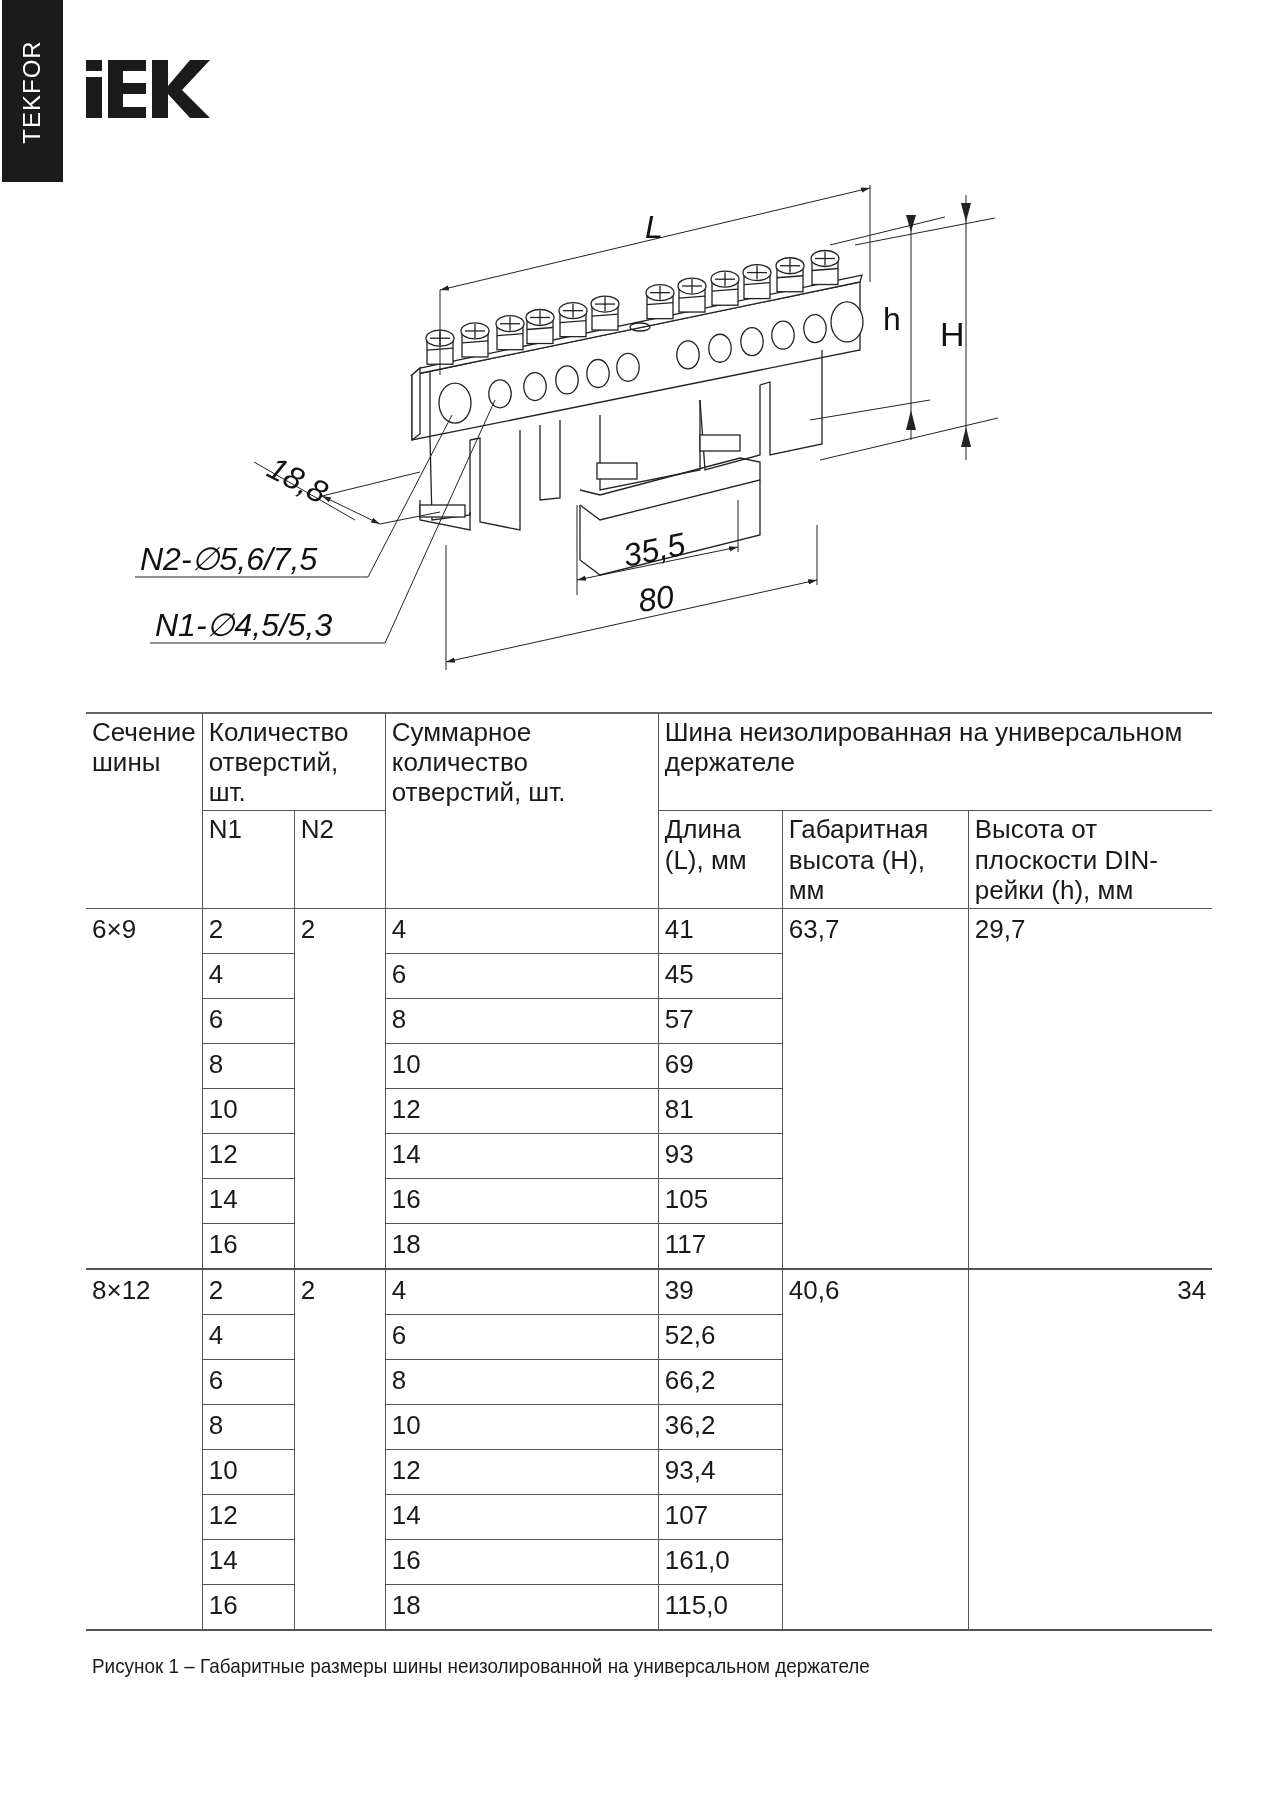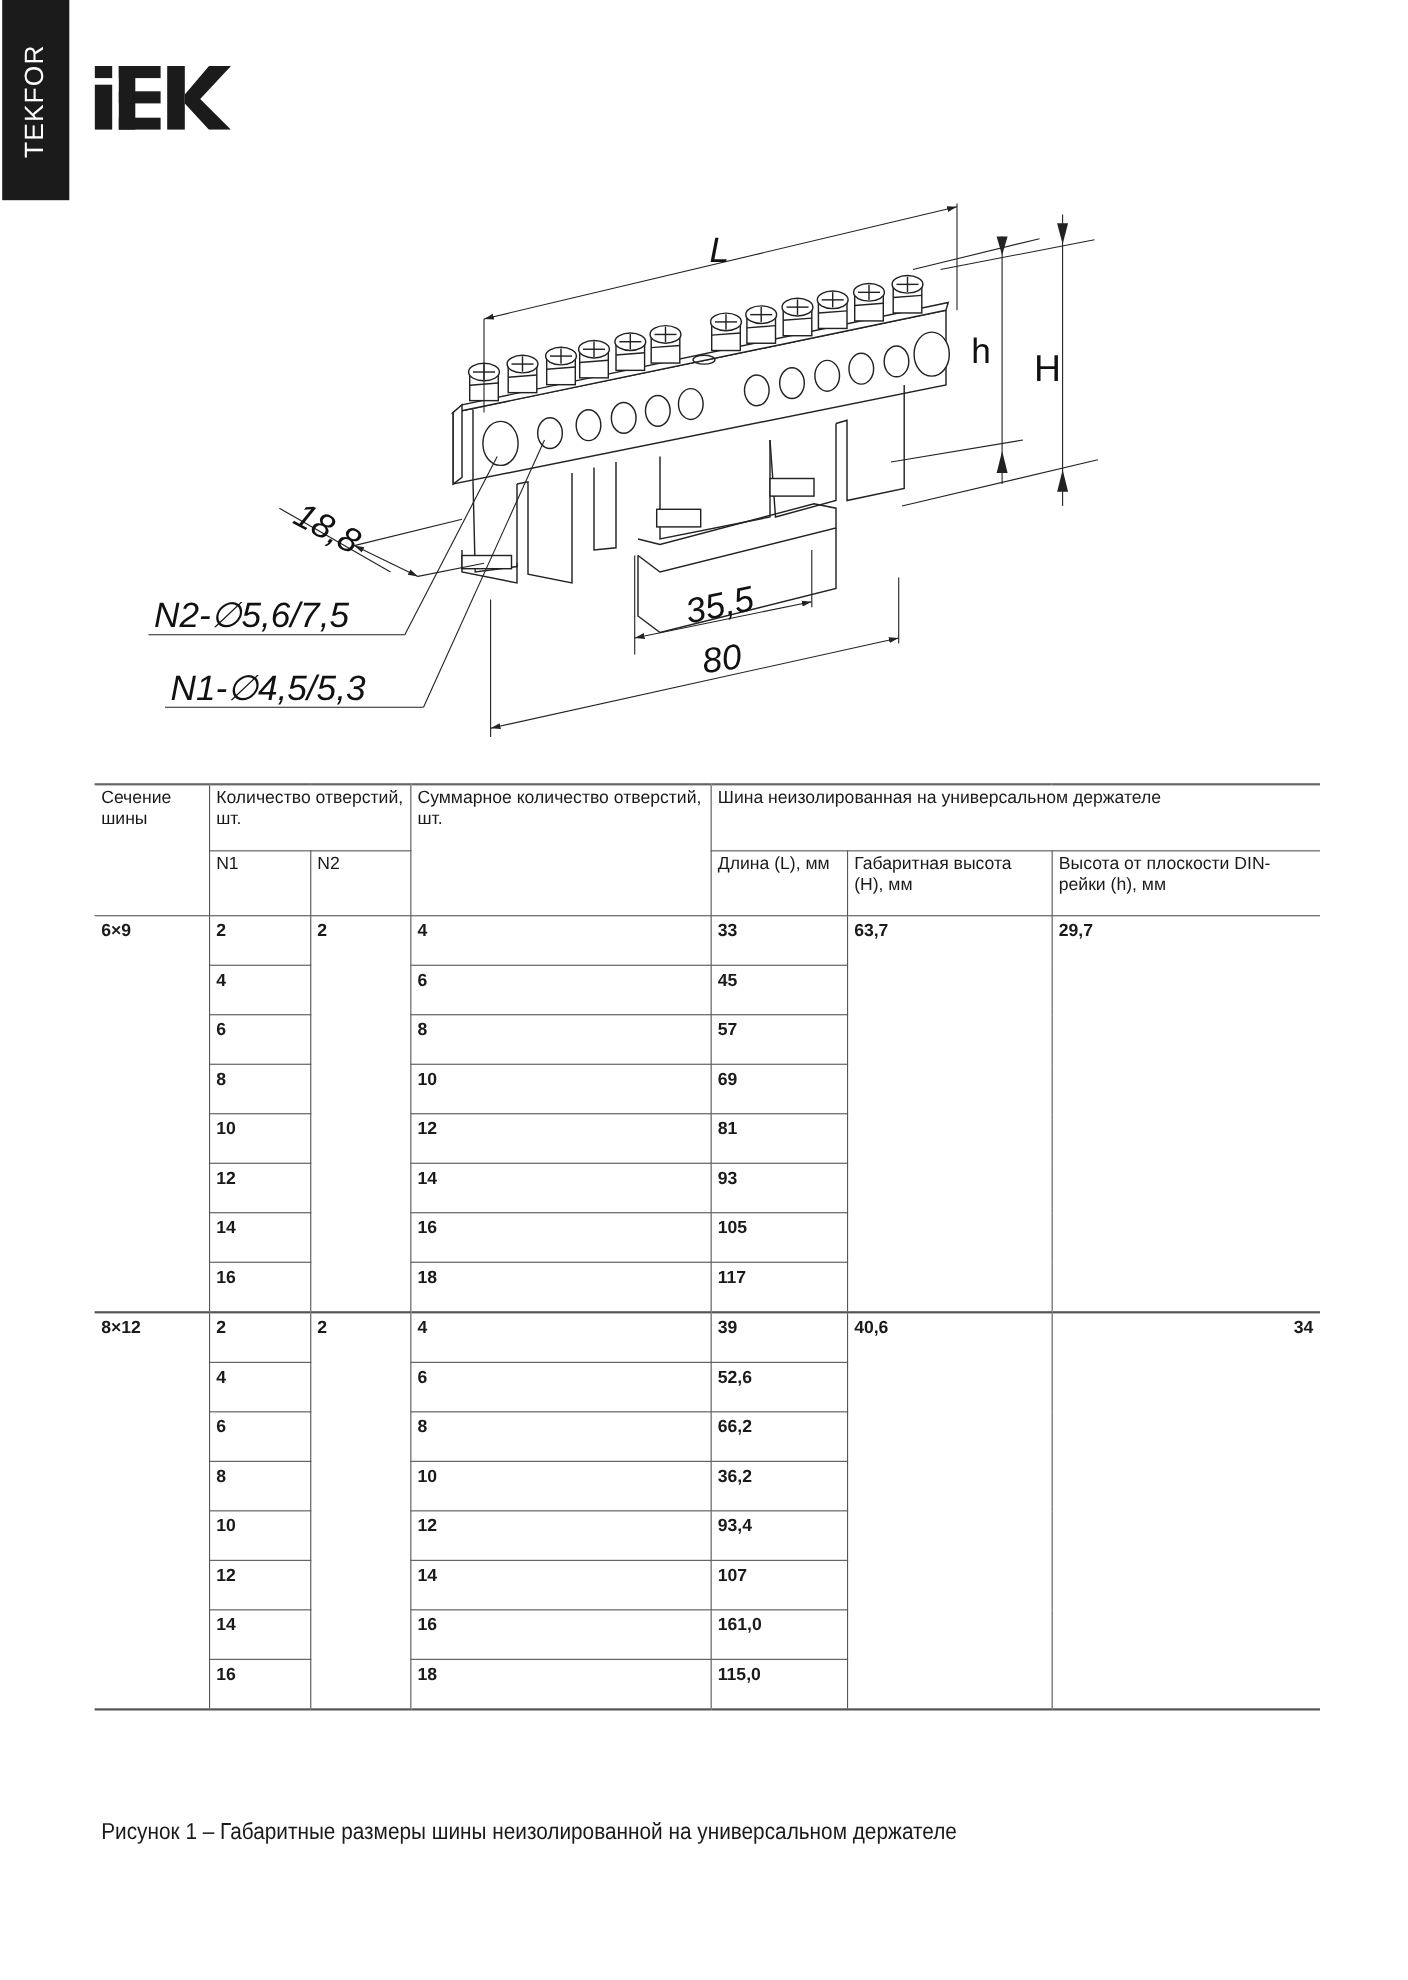"Сечение шины" .spec-table { font-size: 16px -> 26px }
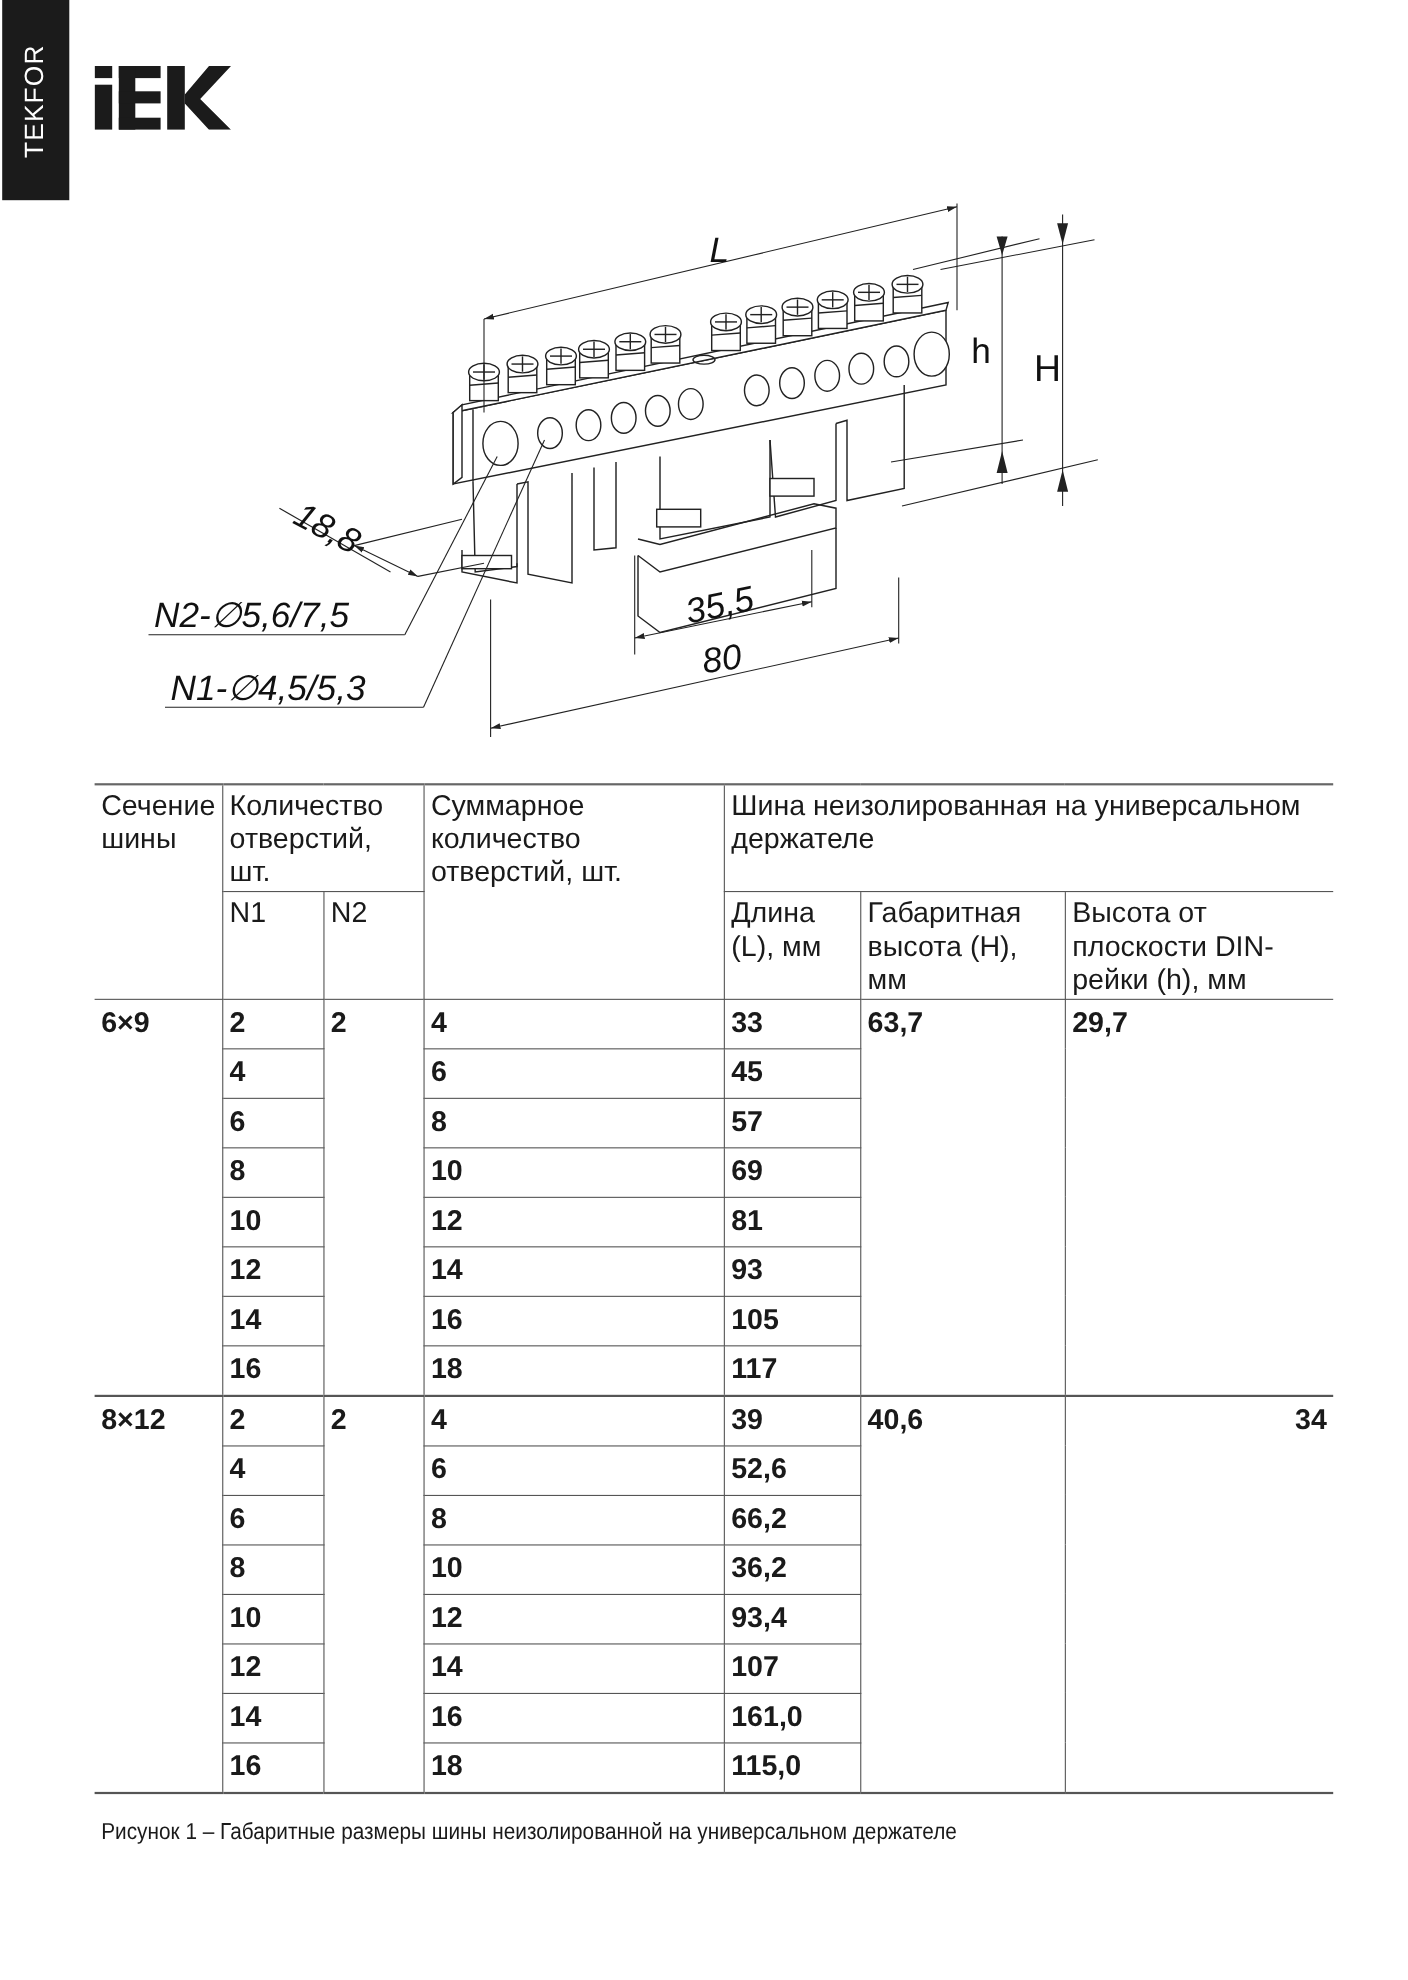"6×9" .spec-table tbody td { font-weight: bold -> none }
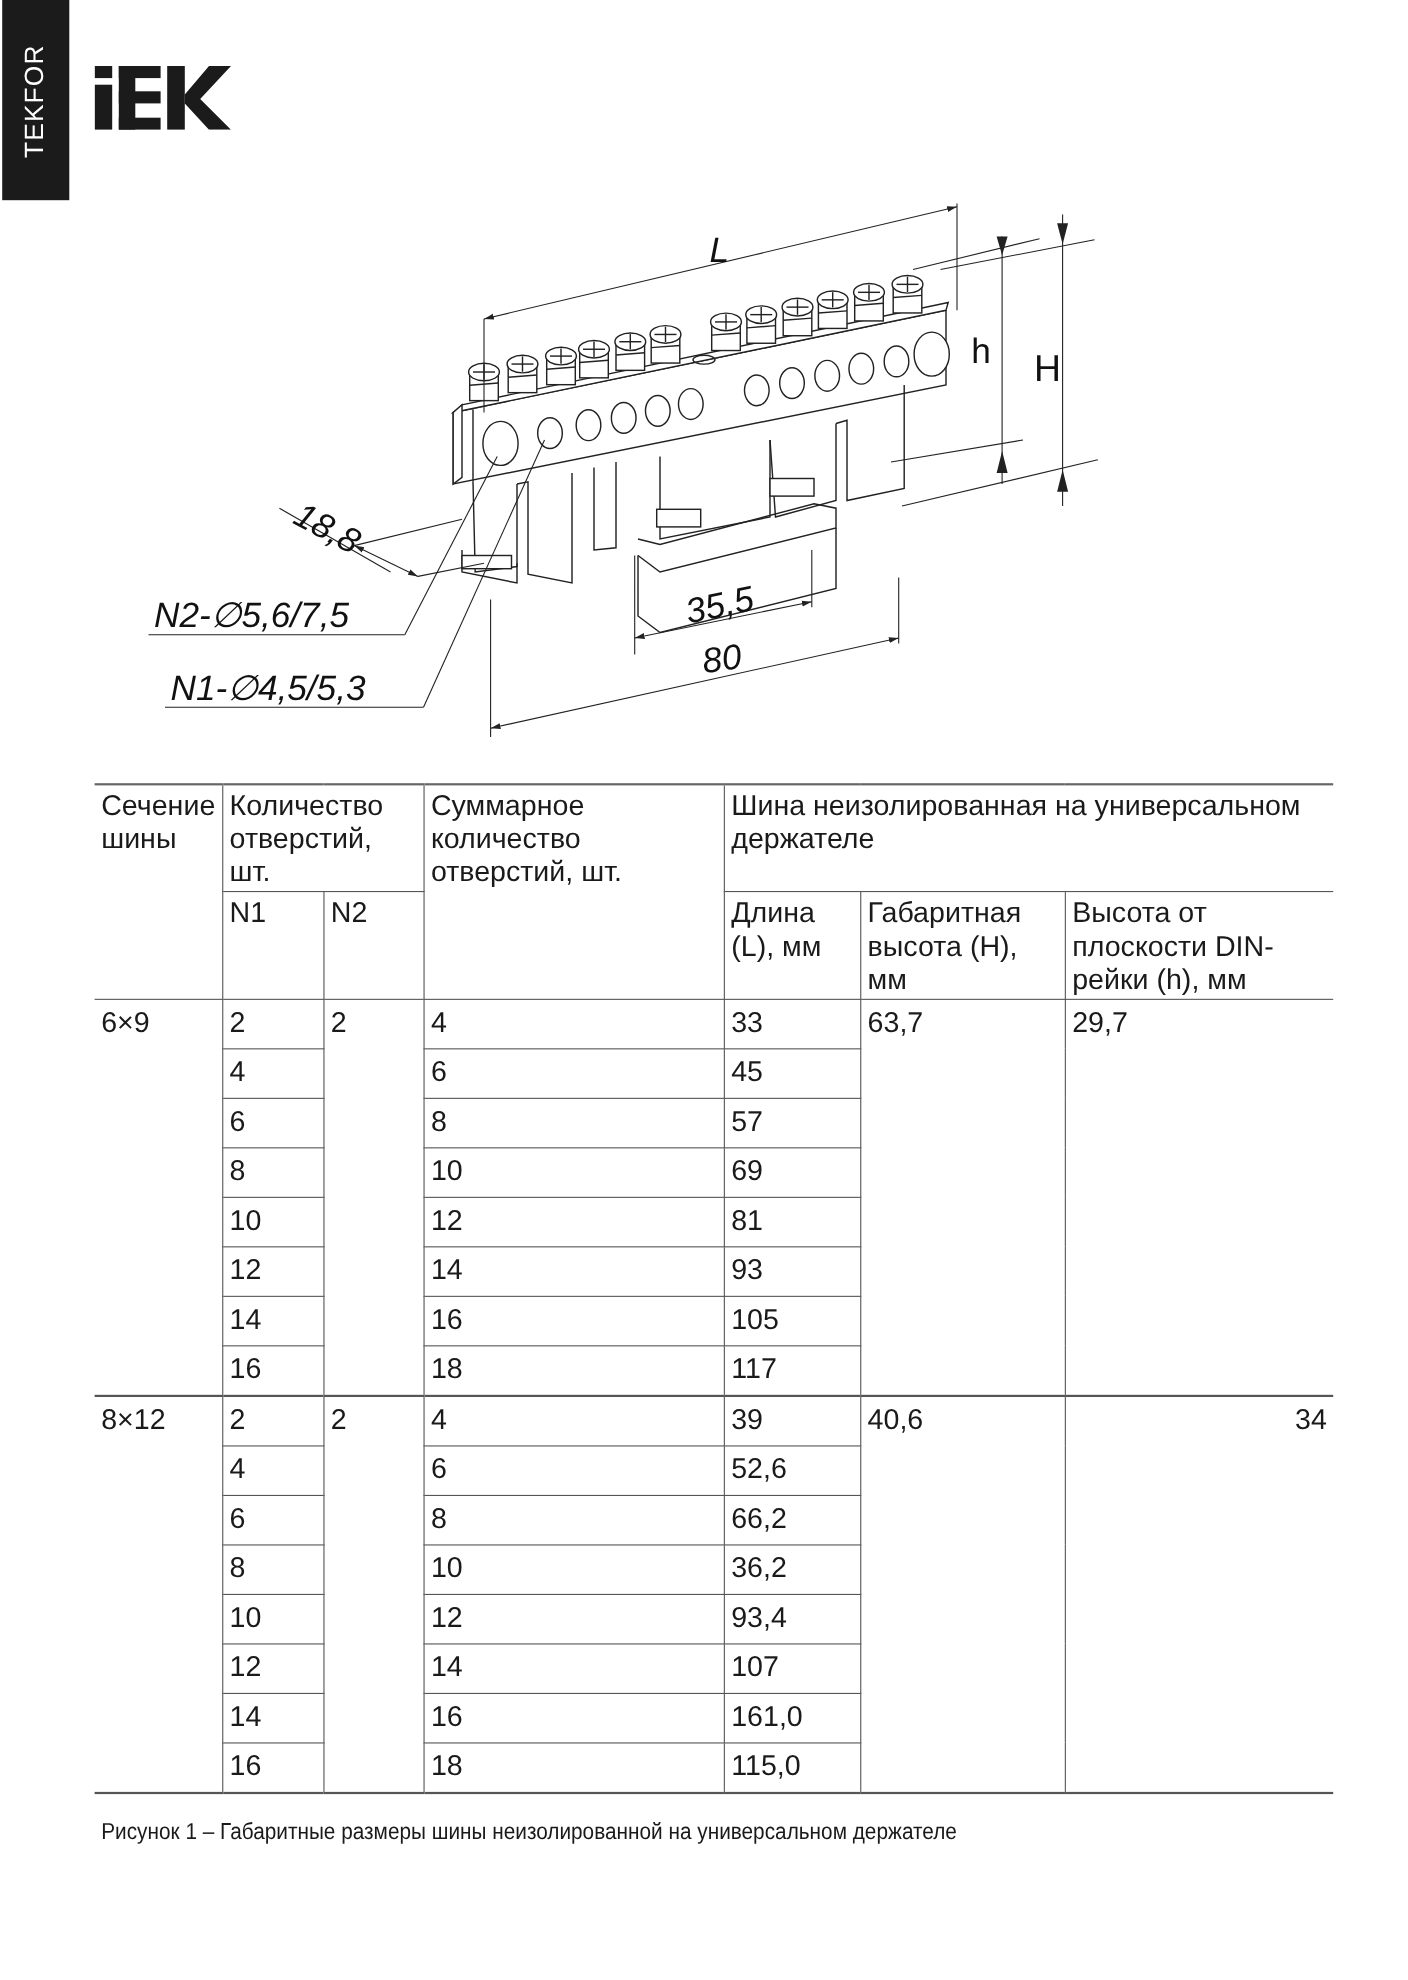"33" td { text: 33 -> 41 }
